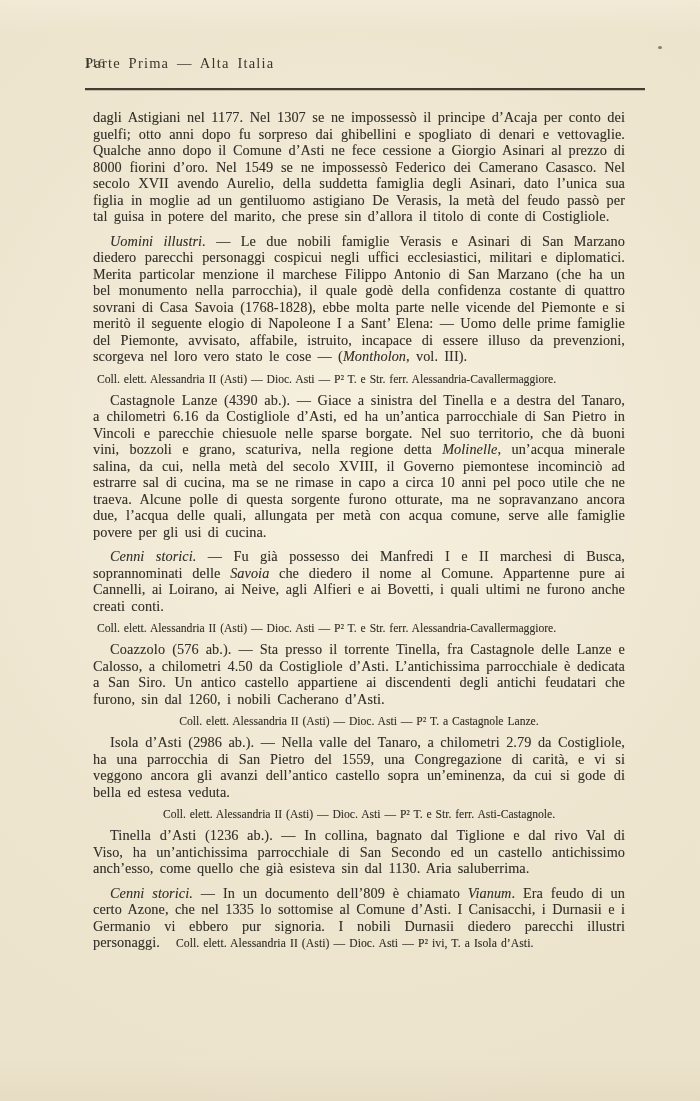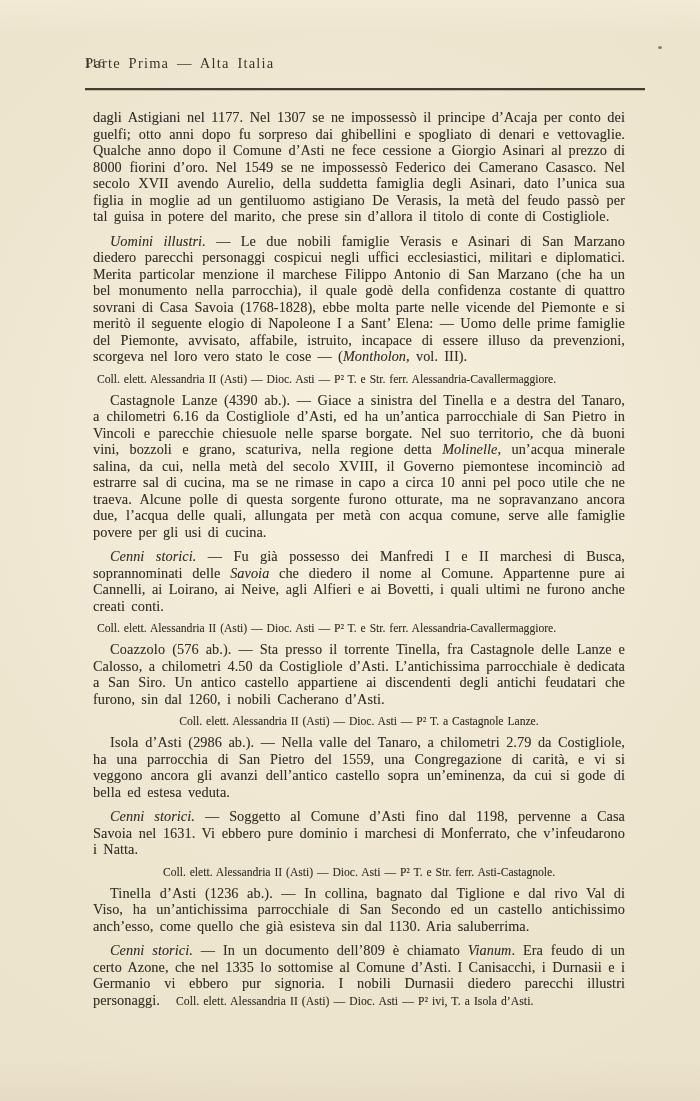"Cenni storici. — Soggetto al" p.para { html: <p><span>Cenni storici.</span><span> — Soggetto al Comune d’Asti fino dal 1198, pervenne a Casa Savoia nel 1631. Vi ebbero pure dominio i marchesi di Monferrato, che v’infeudarono i Natta.</span></p> -> none }
